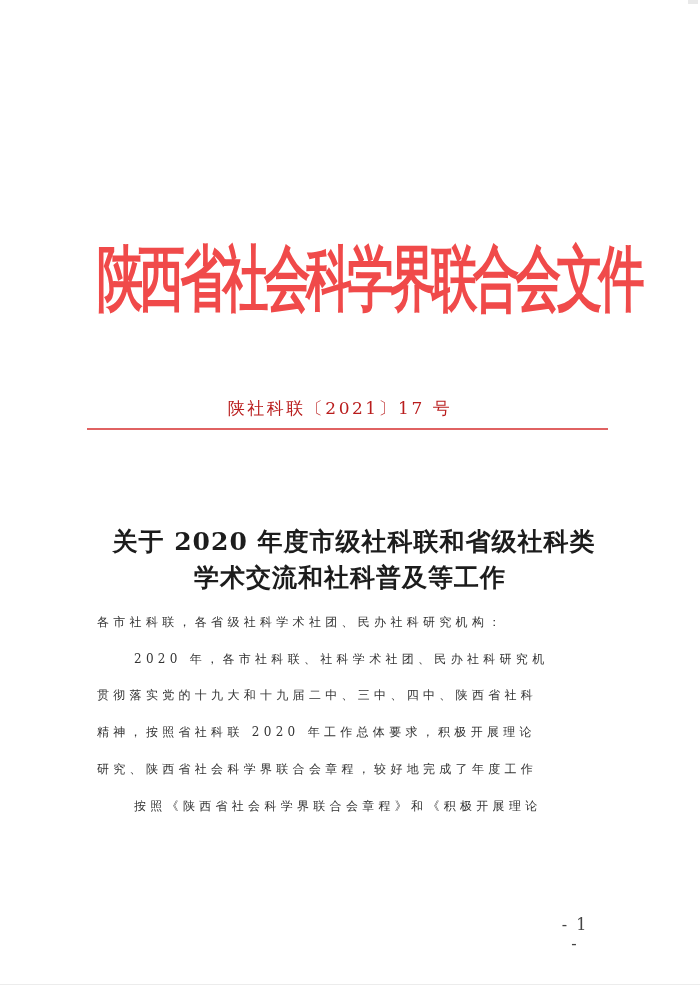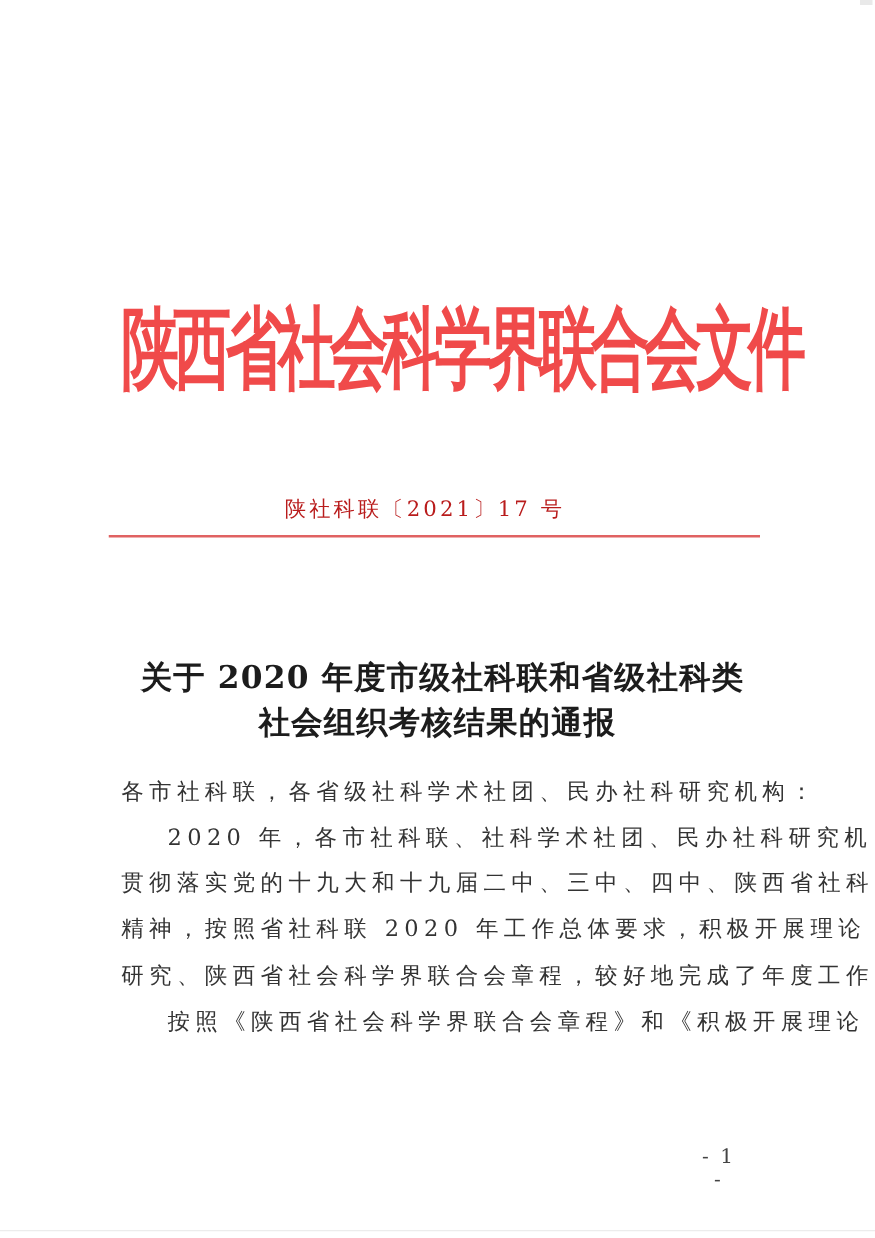"社会组织考核结果的通报" span.line { text: 社会组织考核结果的通报 -> 学术交流和社科普及等工作 }
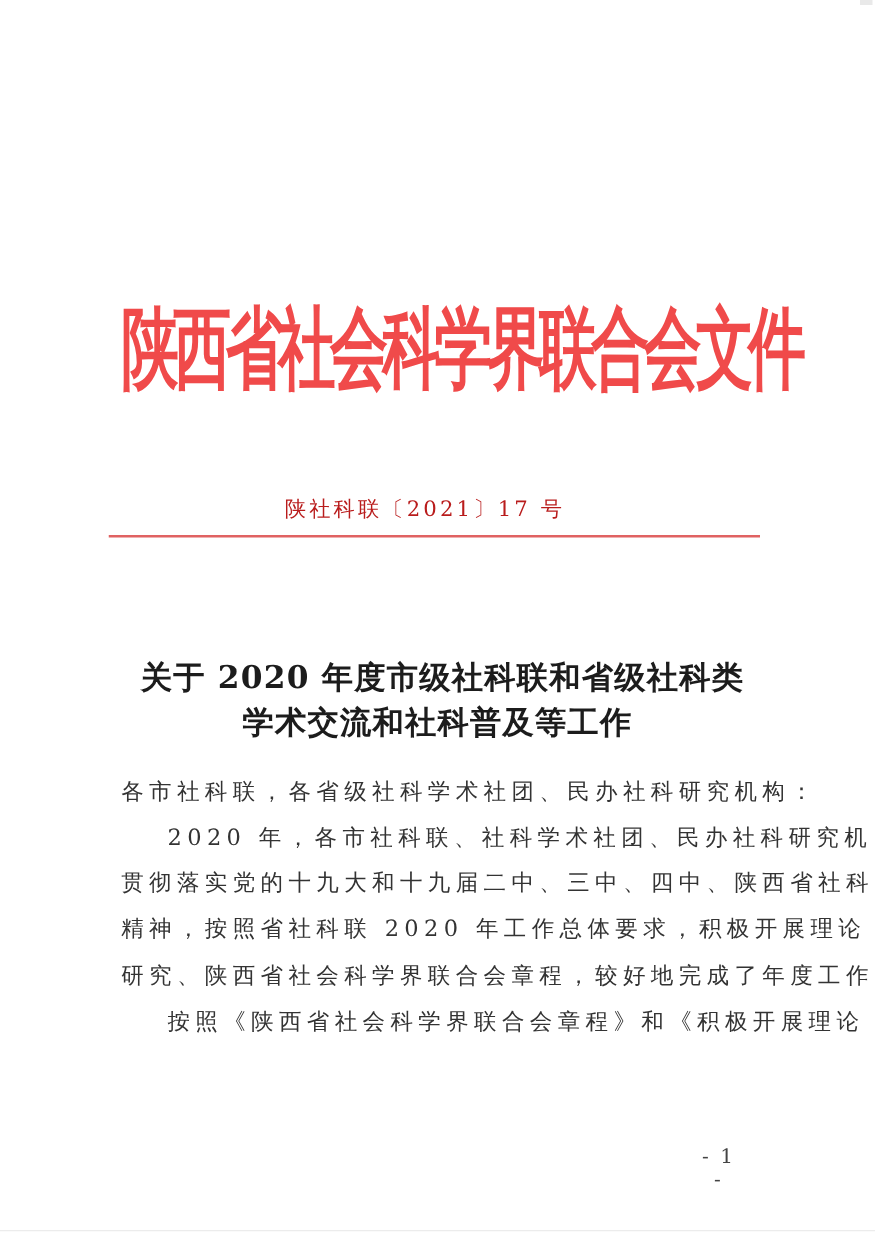"各市社科联，各省级社科学术社团、民办社科研究机构：" .body-text { font-size: 18px -> 12px; margin-top: 12px -> none }
